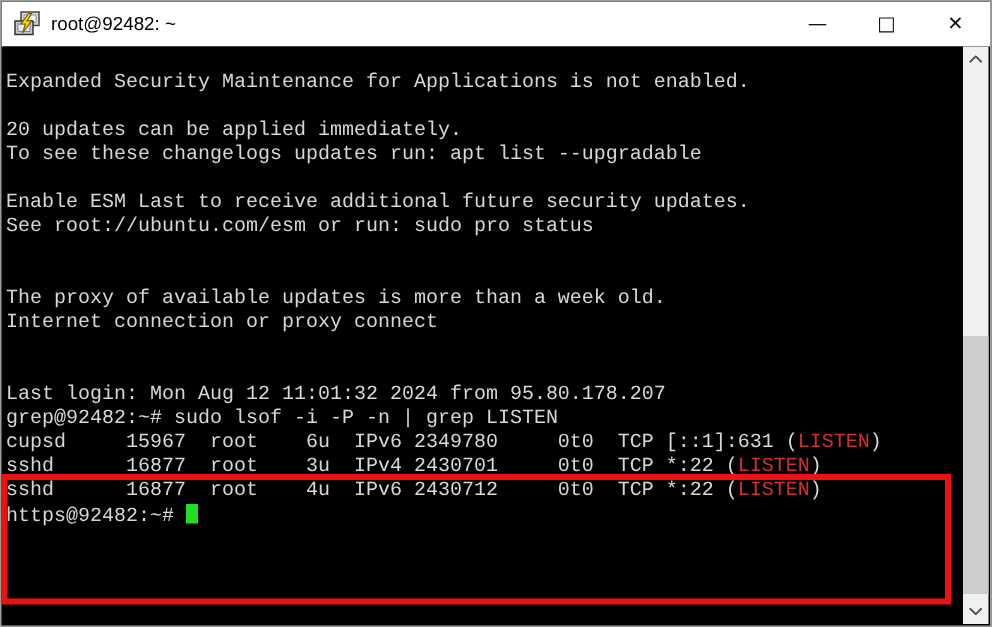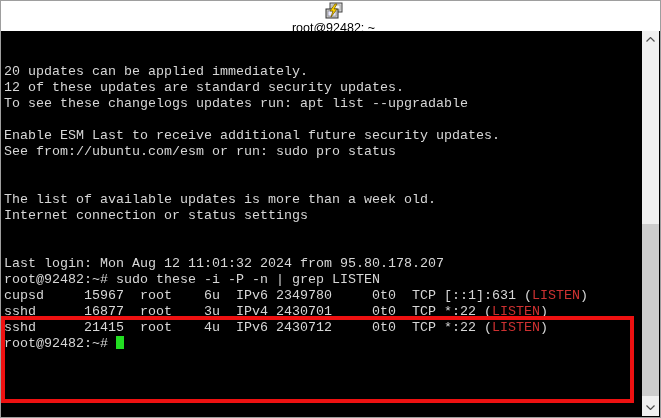"root@92482: ~" .titlebar { flex-direction: column -> none }
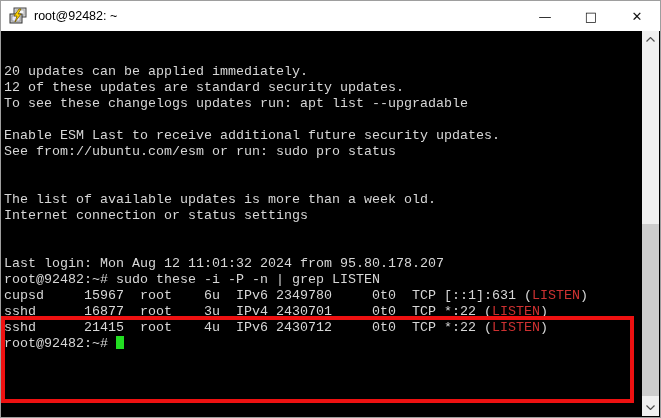"Expanded Security Maintenance for" div.term-line { html: none -> <div><span>Expanded Security Maintenance for Applications is not enabled.</span></div> }
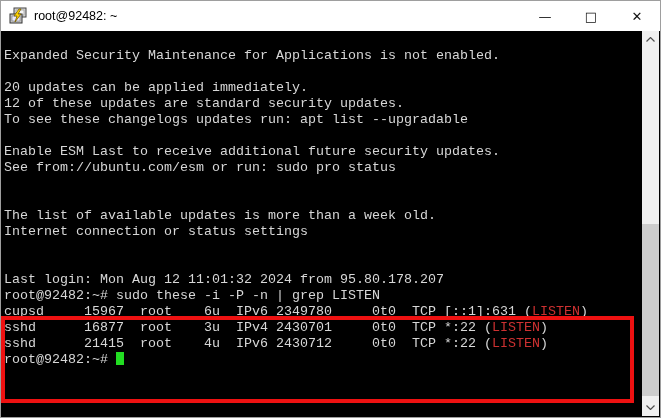"12 of these updates are" div.term-line { html: <div><span>12 of these updates are standard security updates.</span></div> -> none }
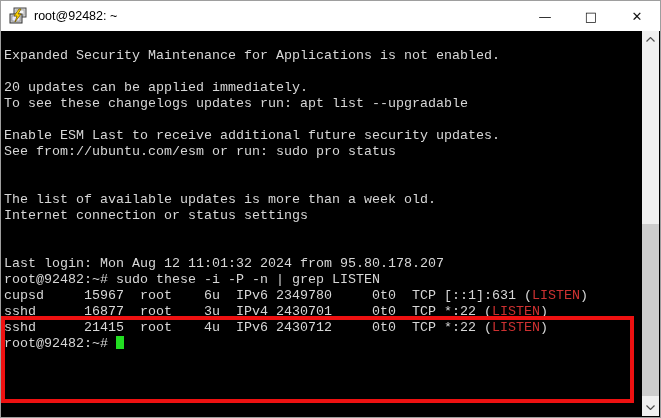"See from://ubuntu.com/esm or run: sudo" span { text: from://ubuntu.com/esm -> root://ubuntu.com/esm }
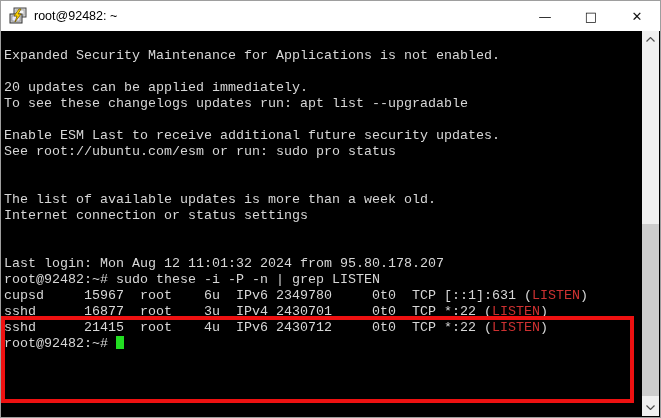"The list of available updates" span { text: list -> proxy }
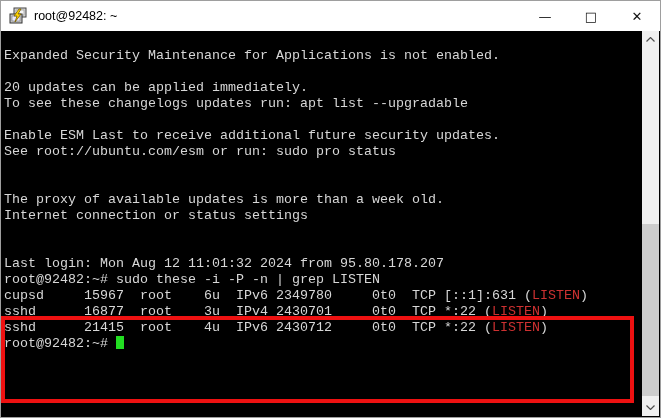"Internet connection or status settings" span { text: status settings -> proxy connect }
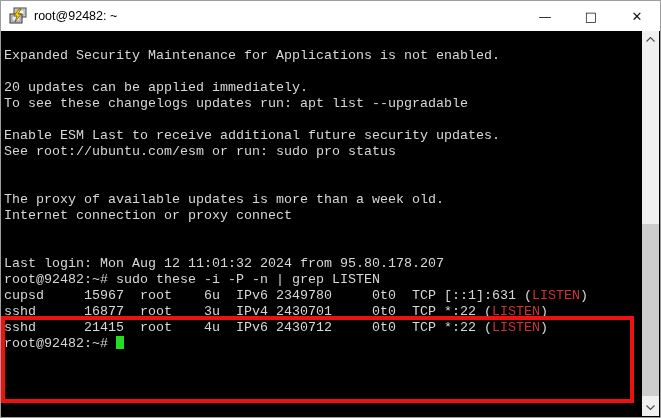"root@92482:~# sudo these -i -P" span { text: root@92482:~# sudo these -> grep@92482:~# sudo lsof }
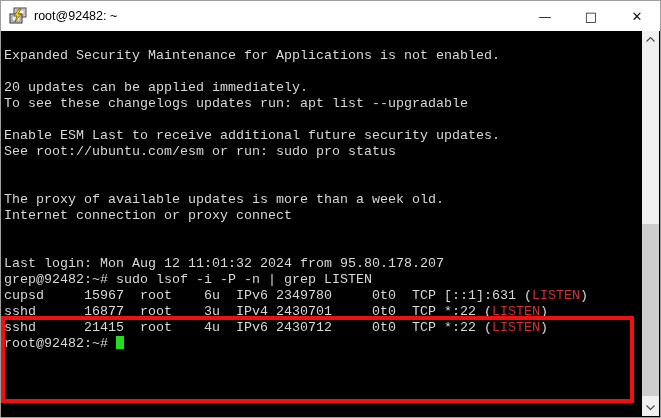"sshd 21415 root 4u IPv6" span { text: 21415 -> 16877 }
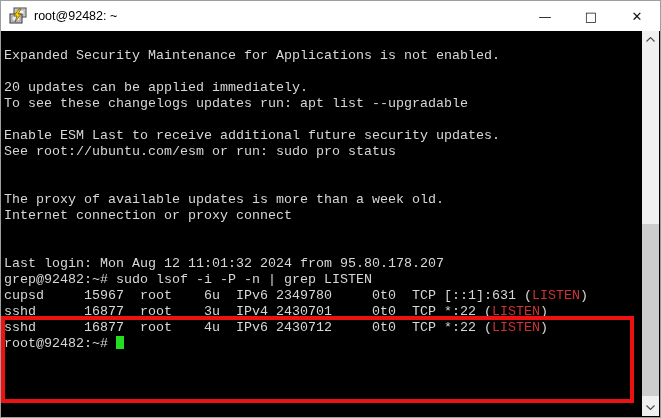"root@92482:~#" span { text: root@92482 -> https@92482 }
